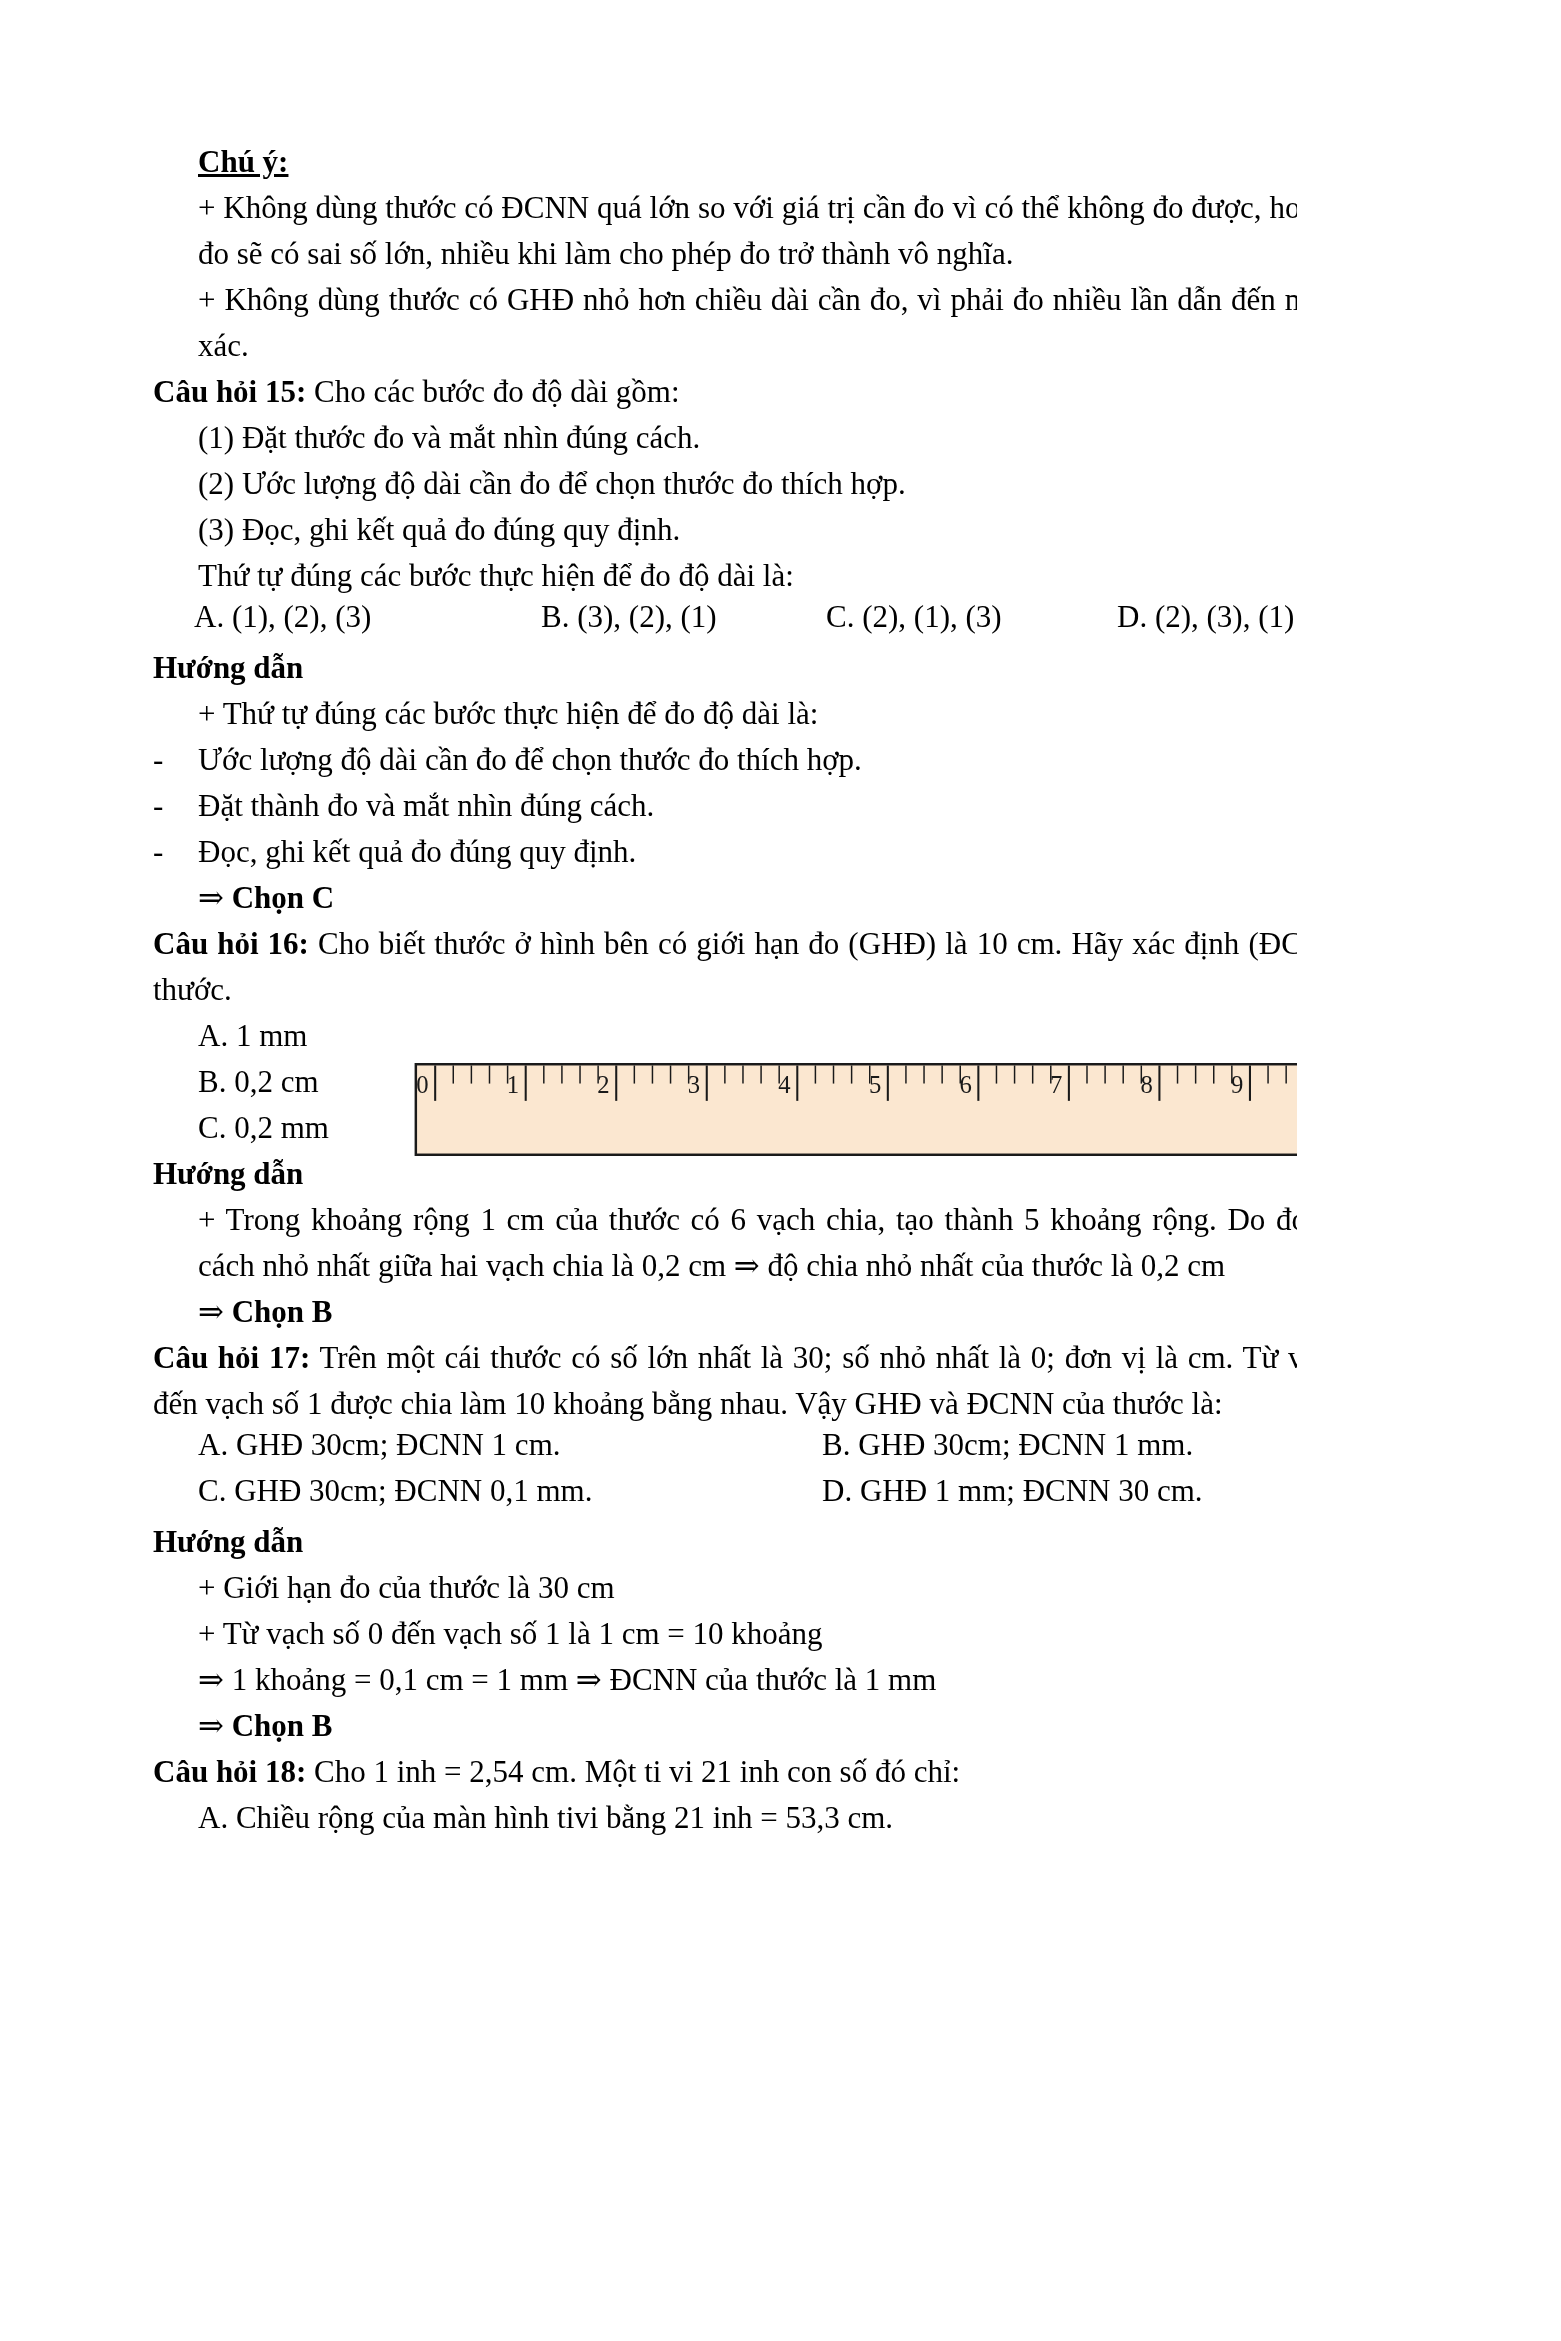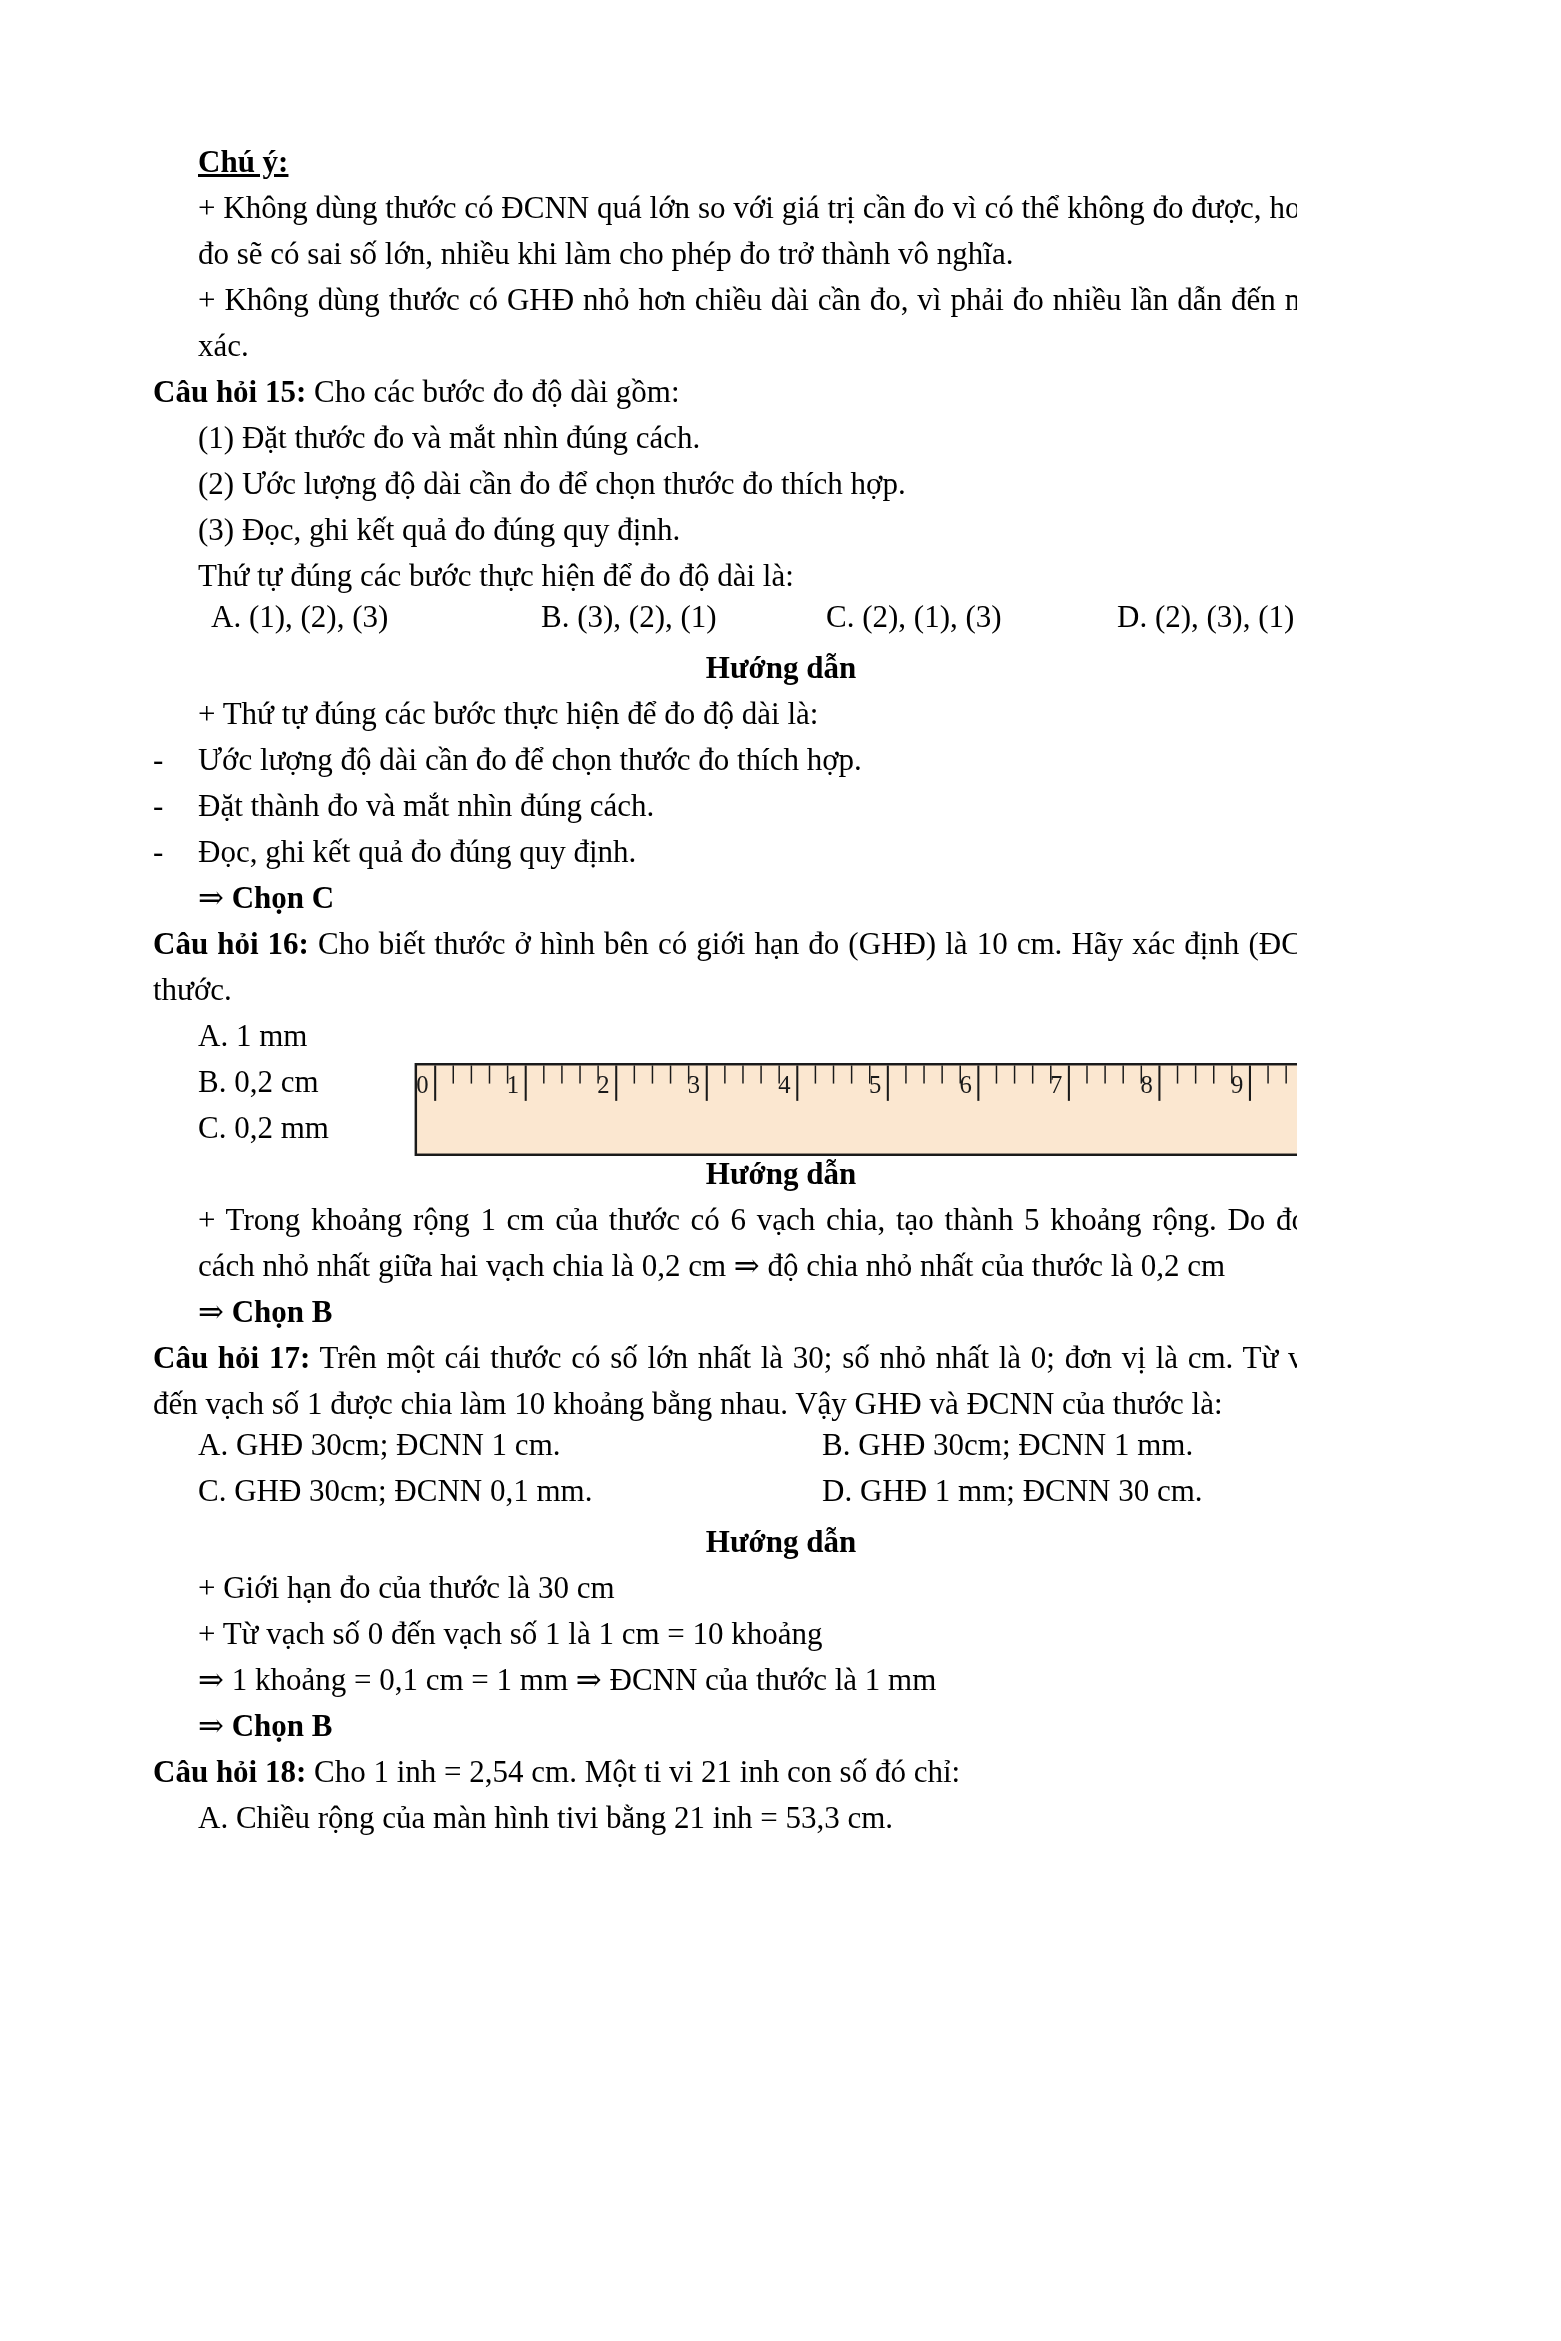"A. (1), (2), (3)" .optrow4 .o1 { left: 58px -> 41px }
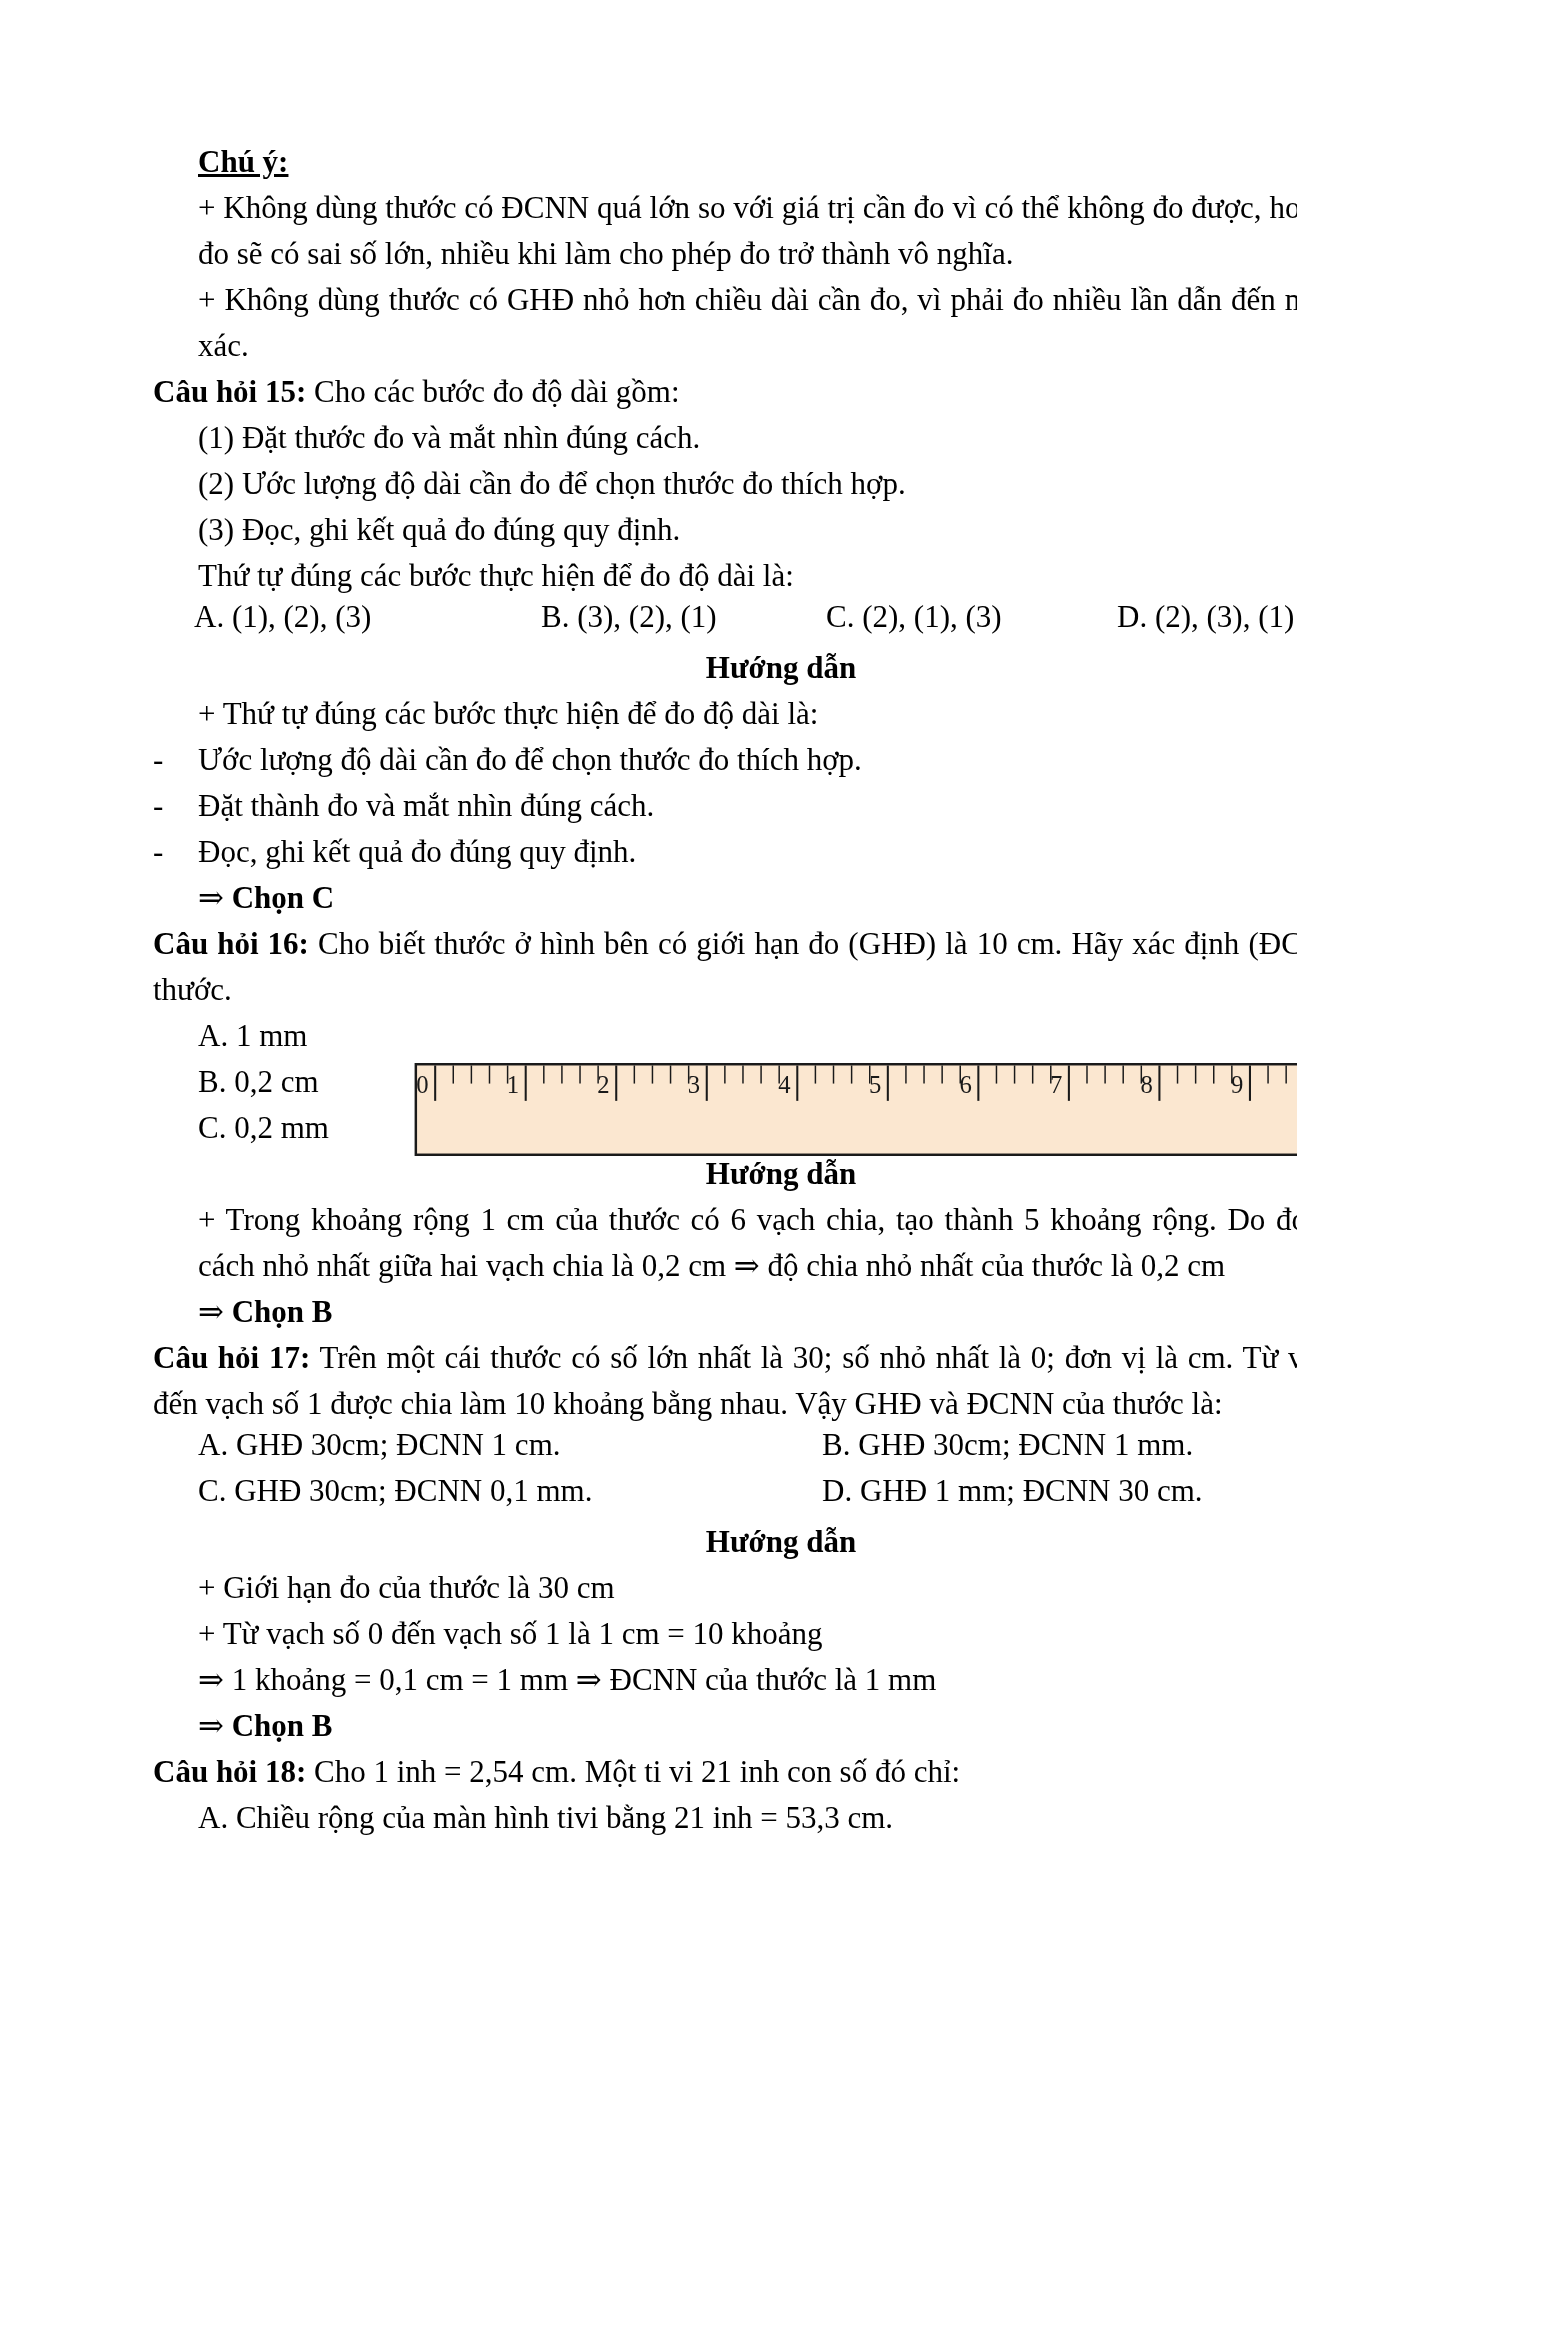"Hướng dẫn" .center { text-align: center -> left }
